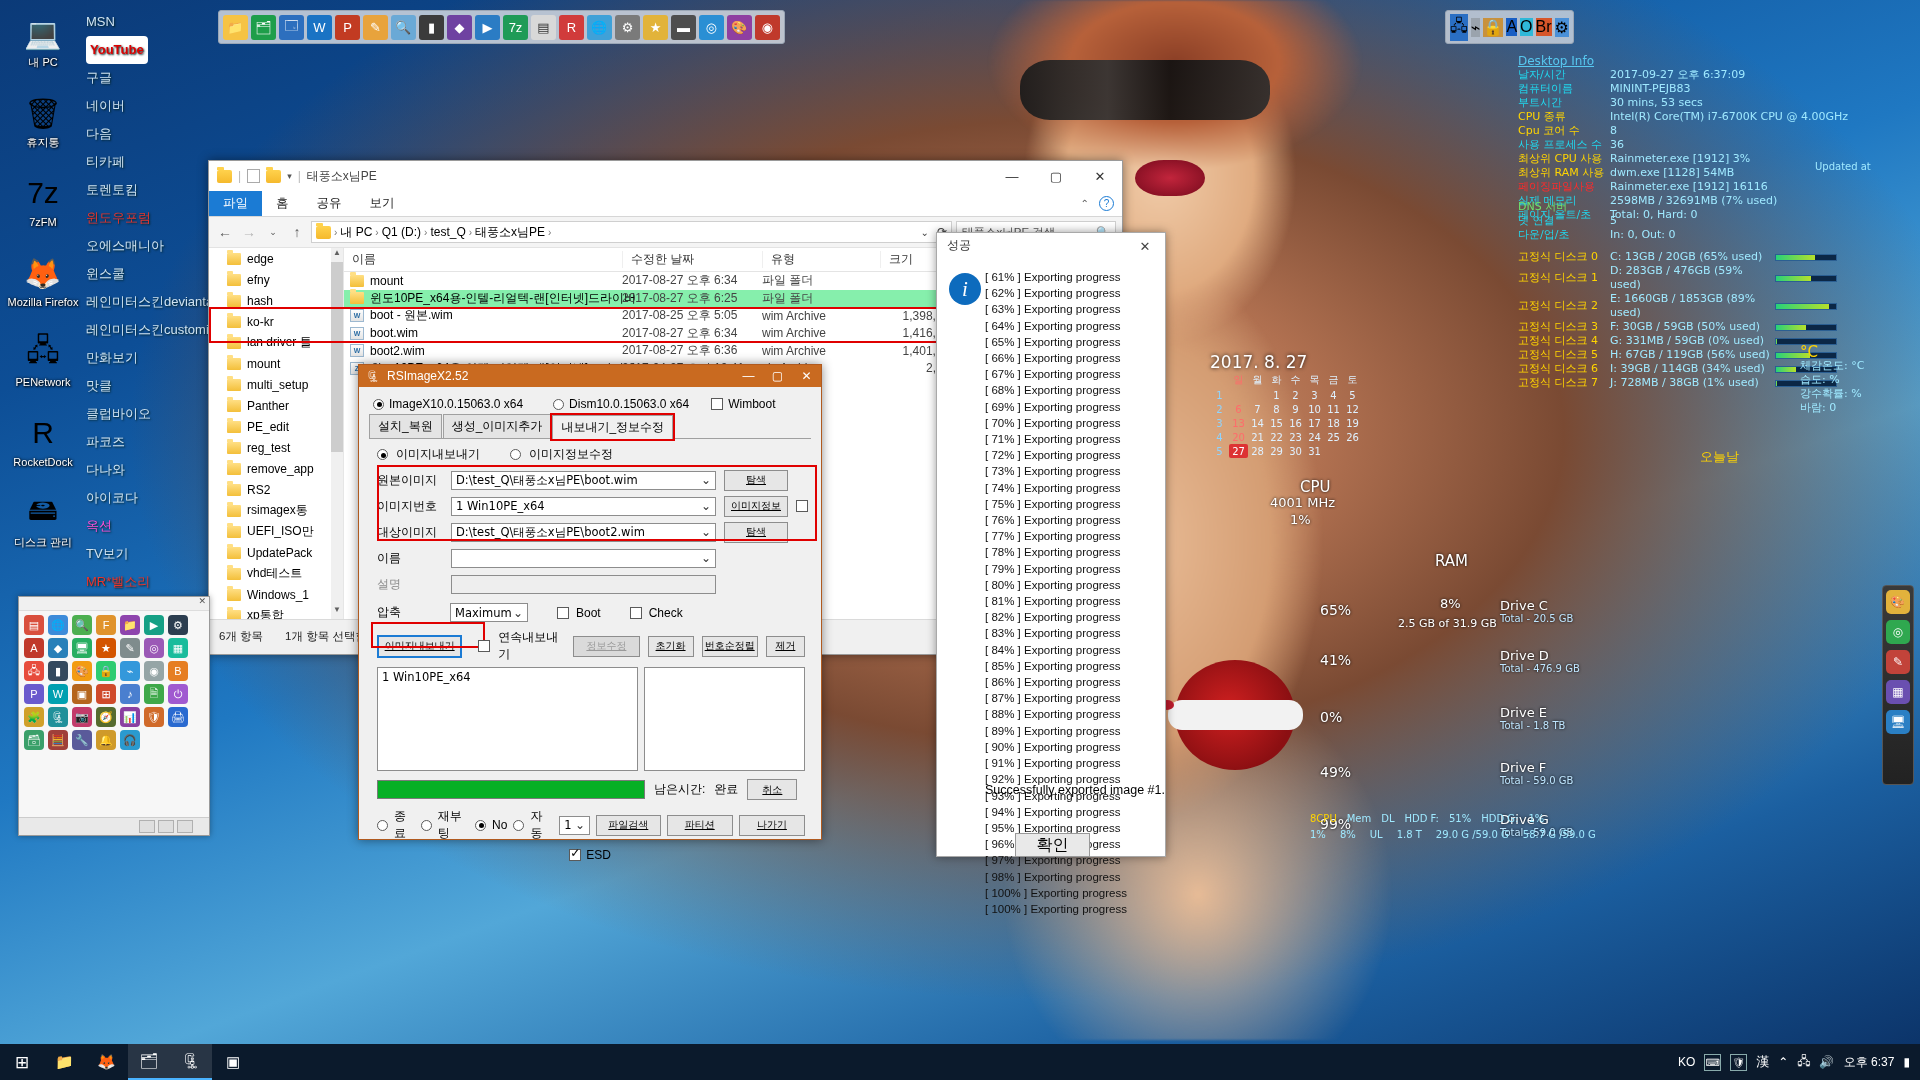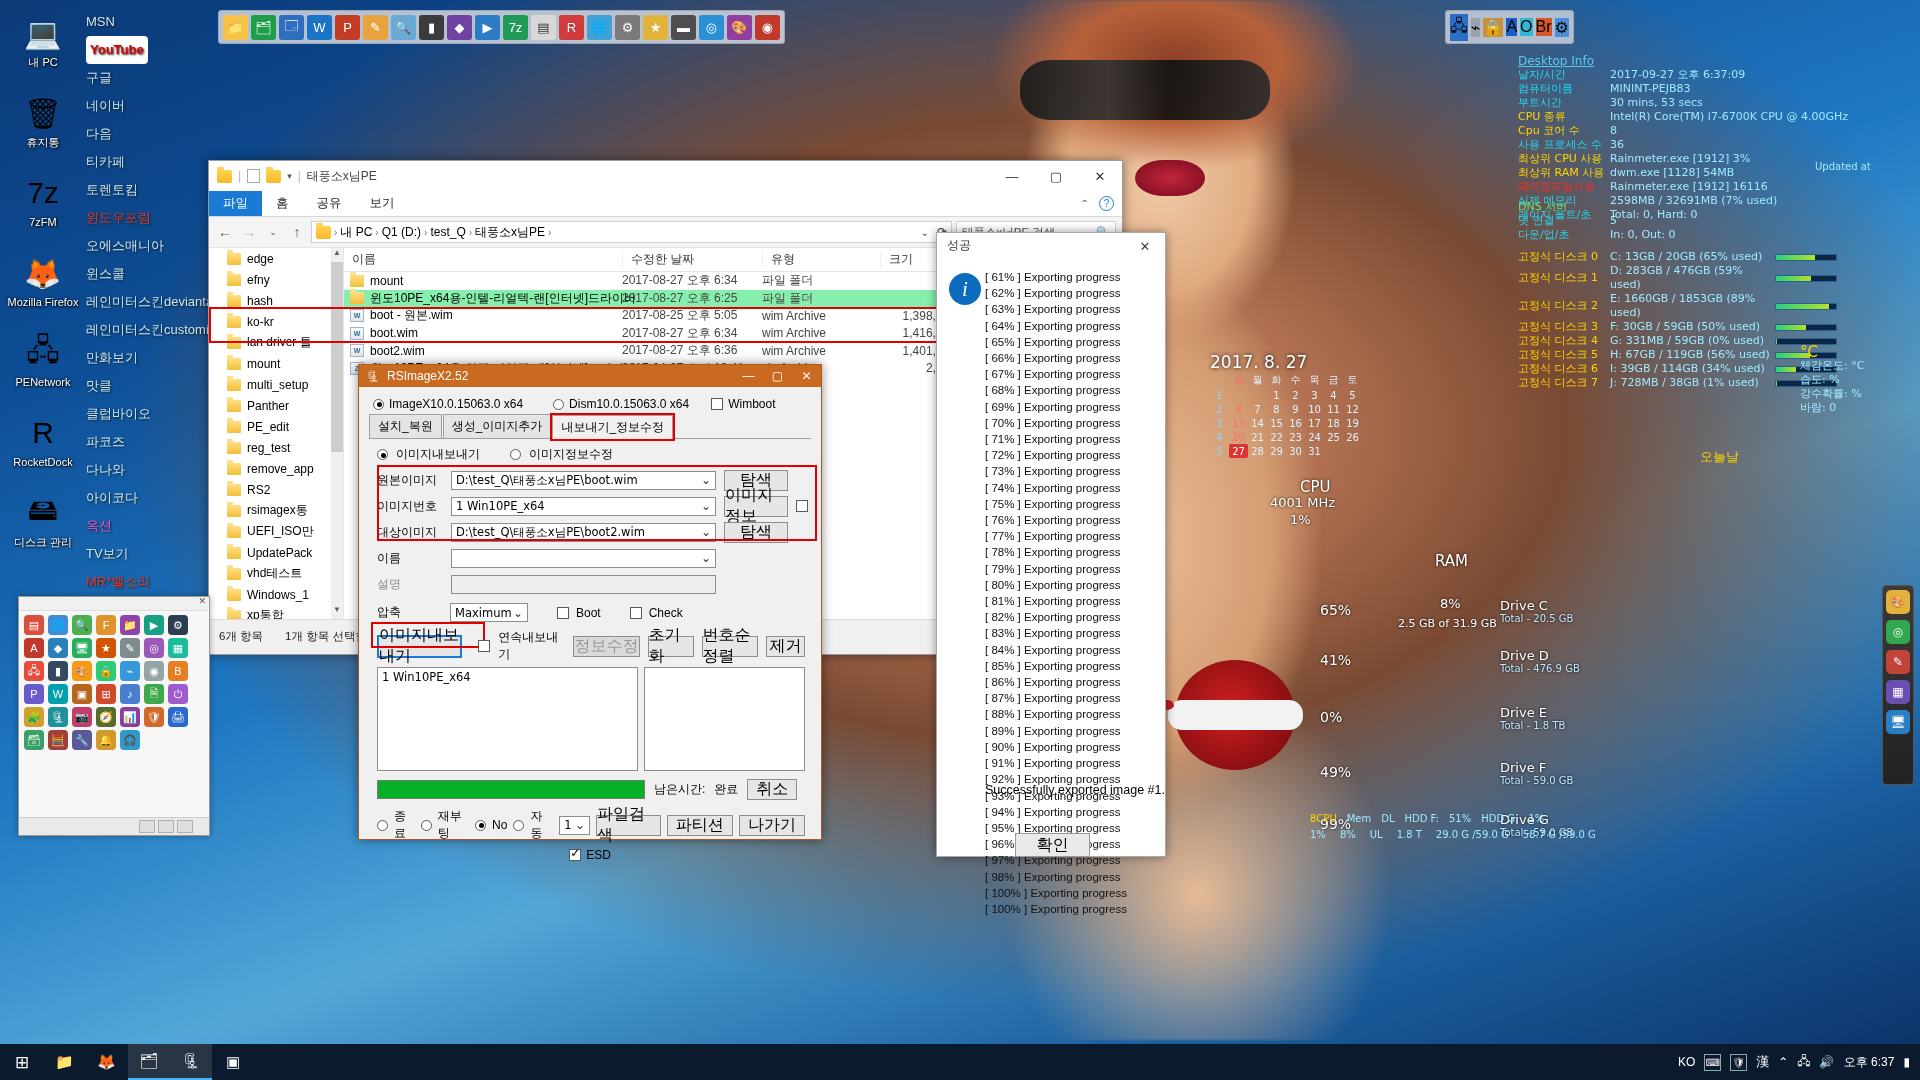"탐색" .btn { font-size: 16px -> 10px; text-decoration: none -> underline }
